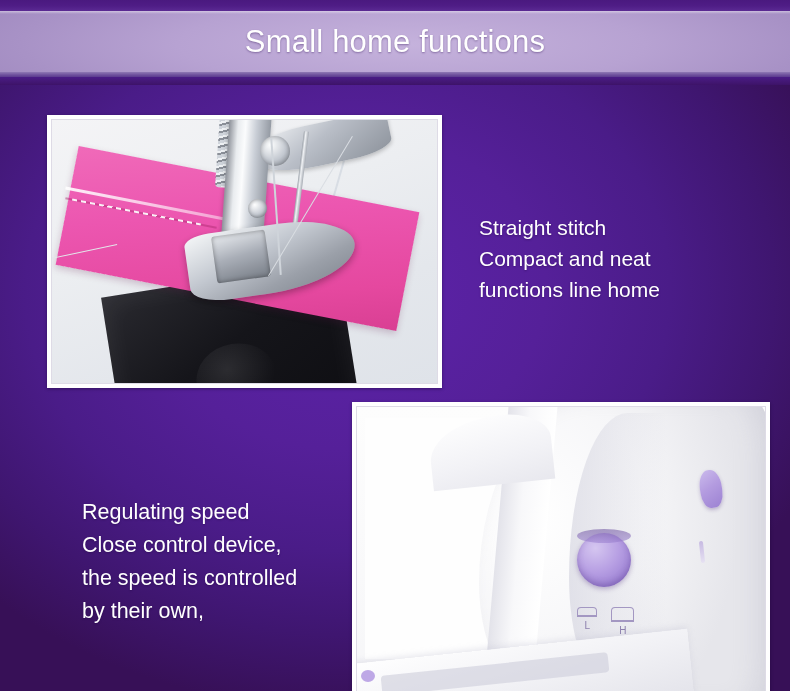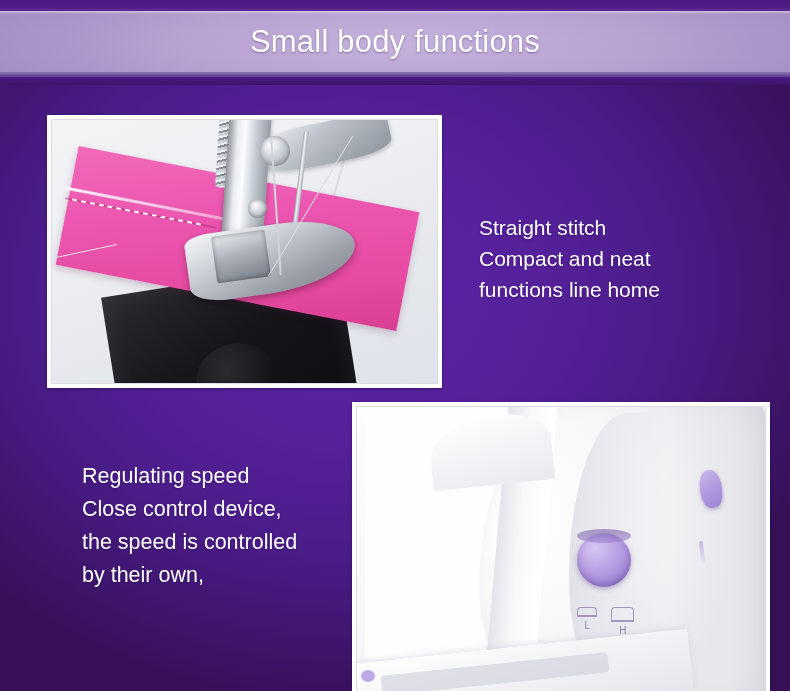"Small body functions" div.banner-title { text: body -> home }
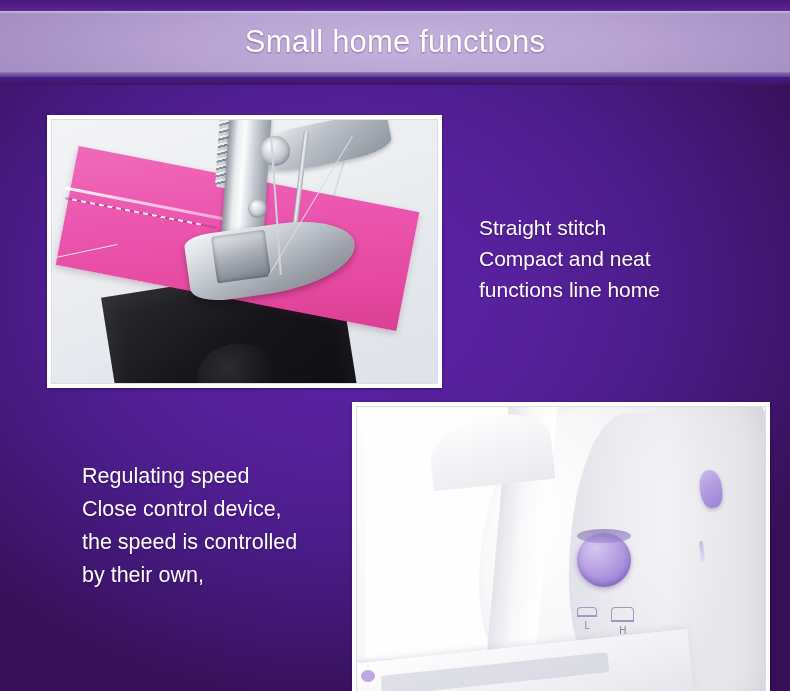"Regulating speed" #caption-2 { top: 460px -> 496px }
